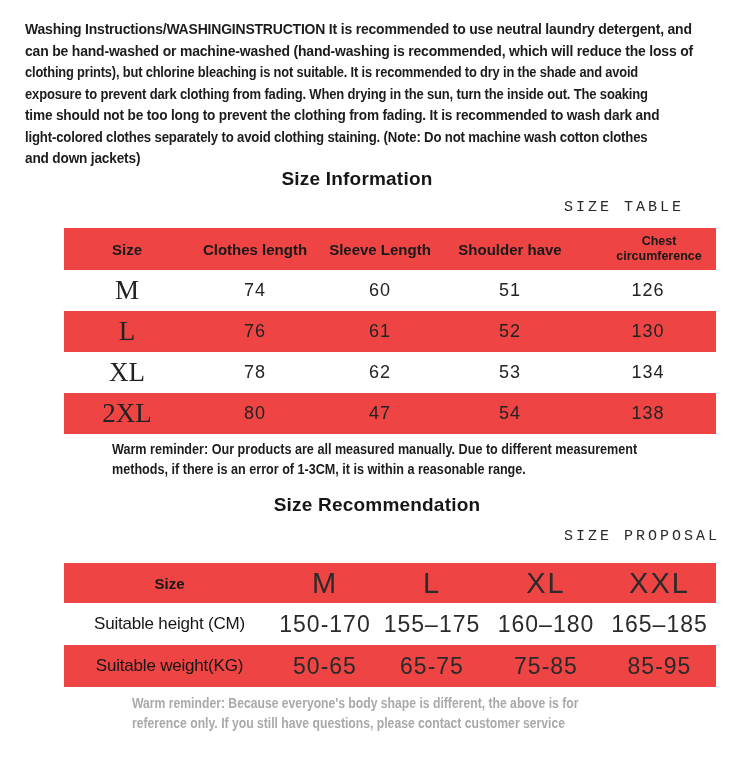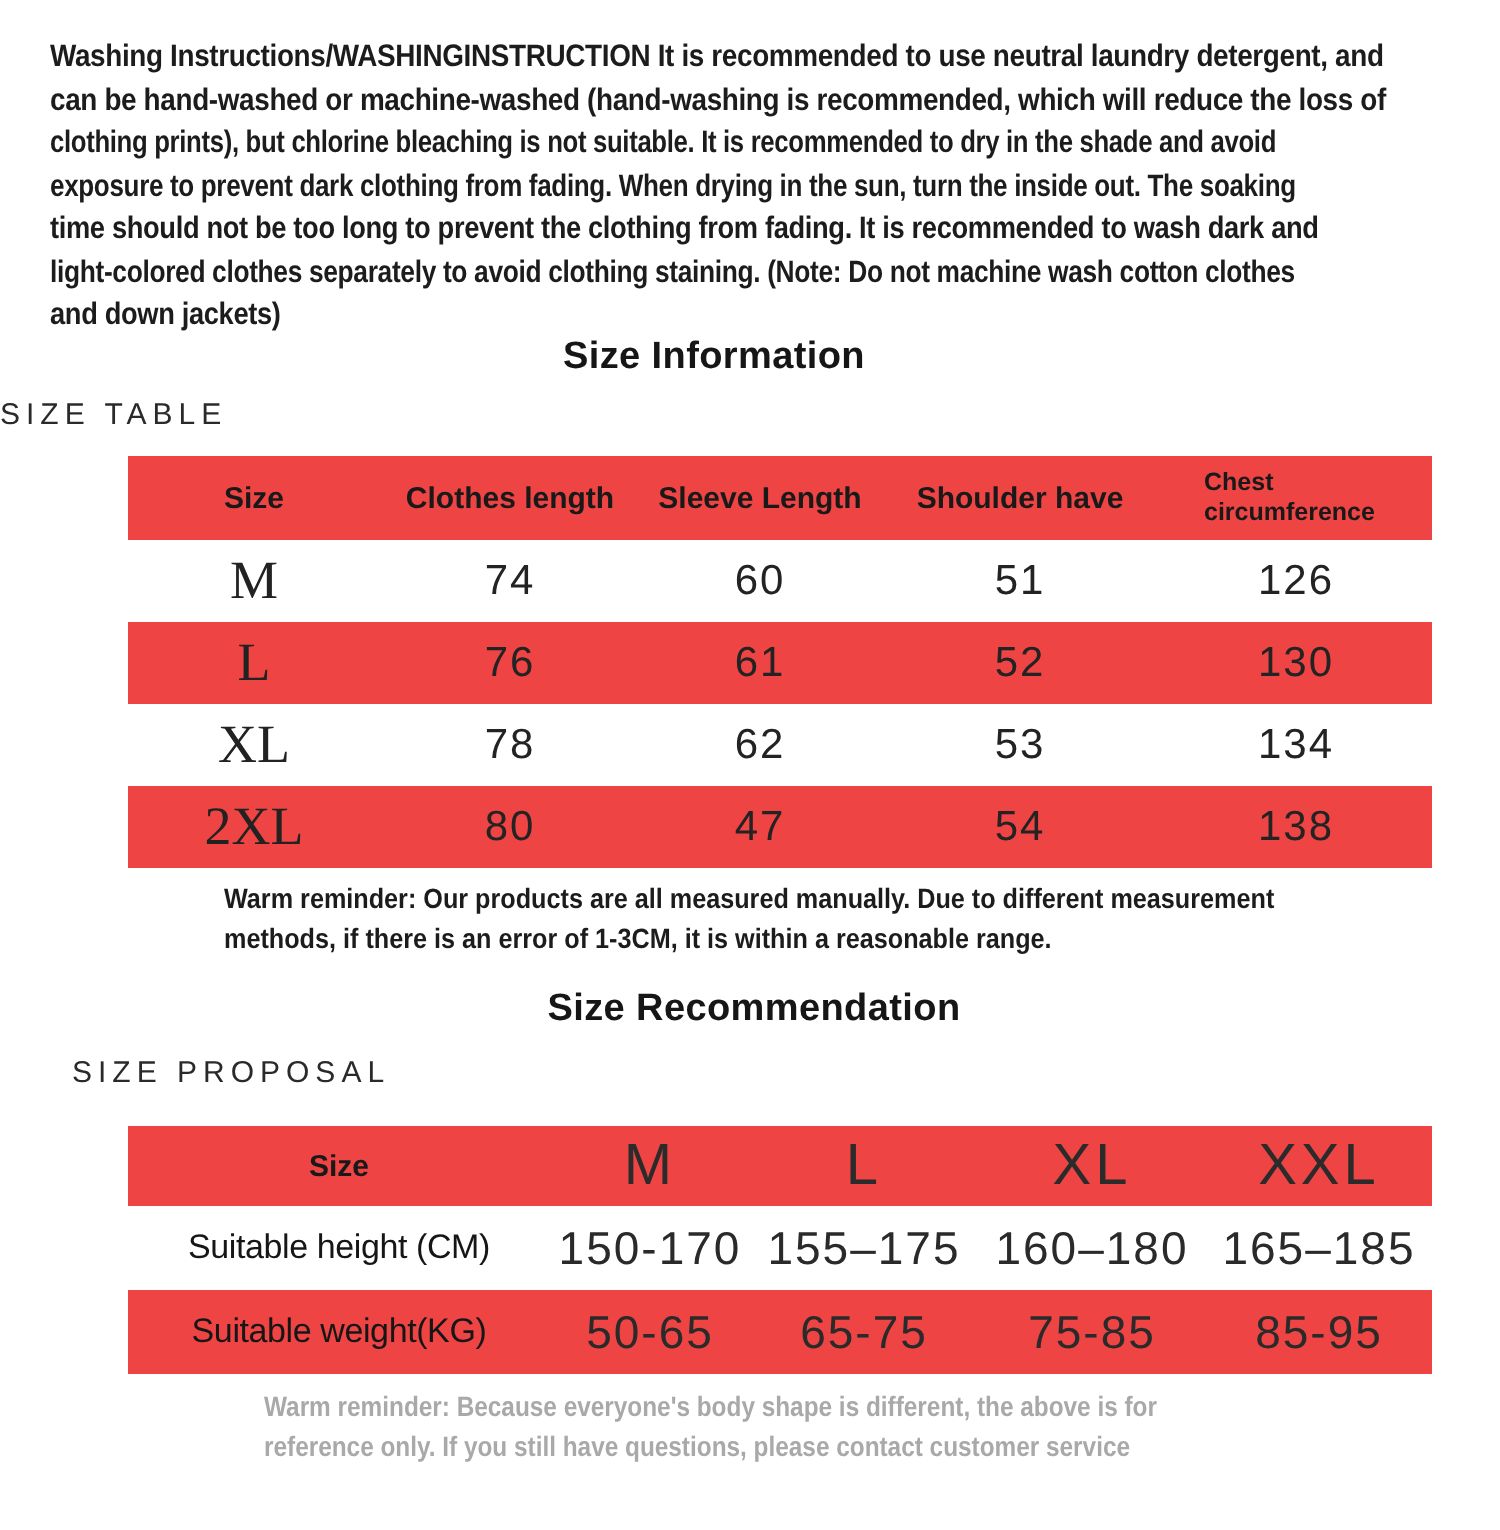"SIZE TABLE" .sec-sub { font-family: none -> Liberation Mono, monospace; text-align: left -> right }
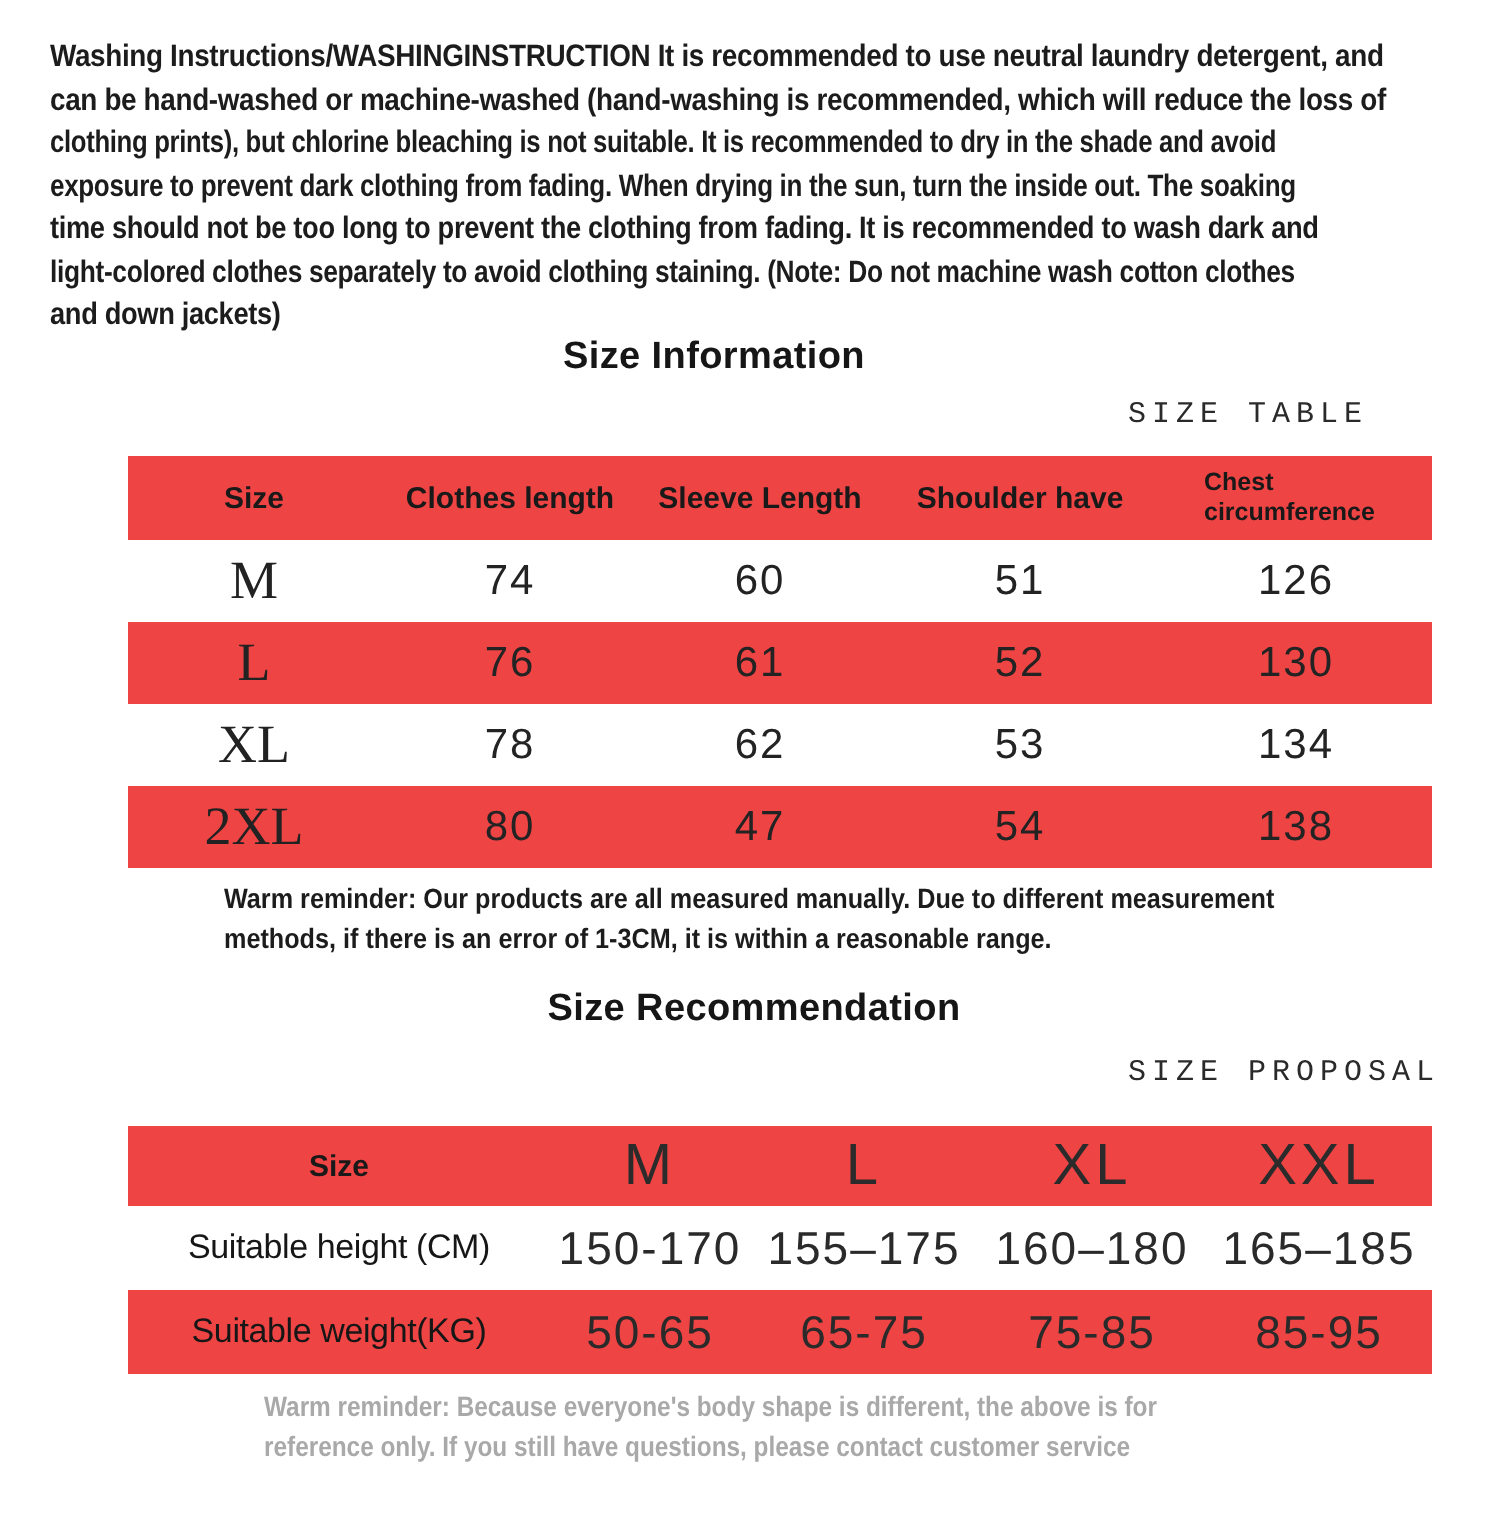"Chest" .th-chest { text-align: left -> center }
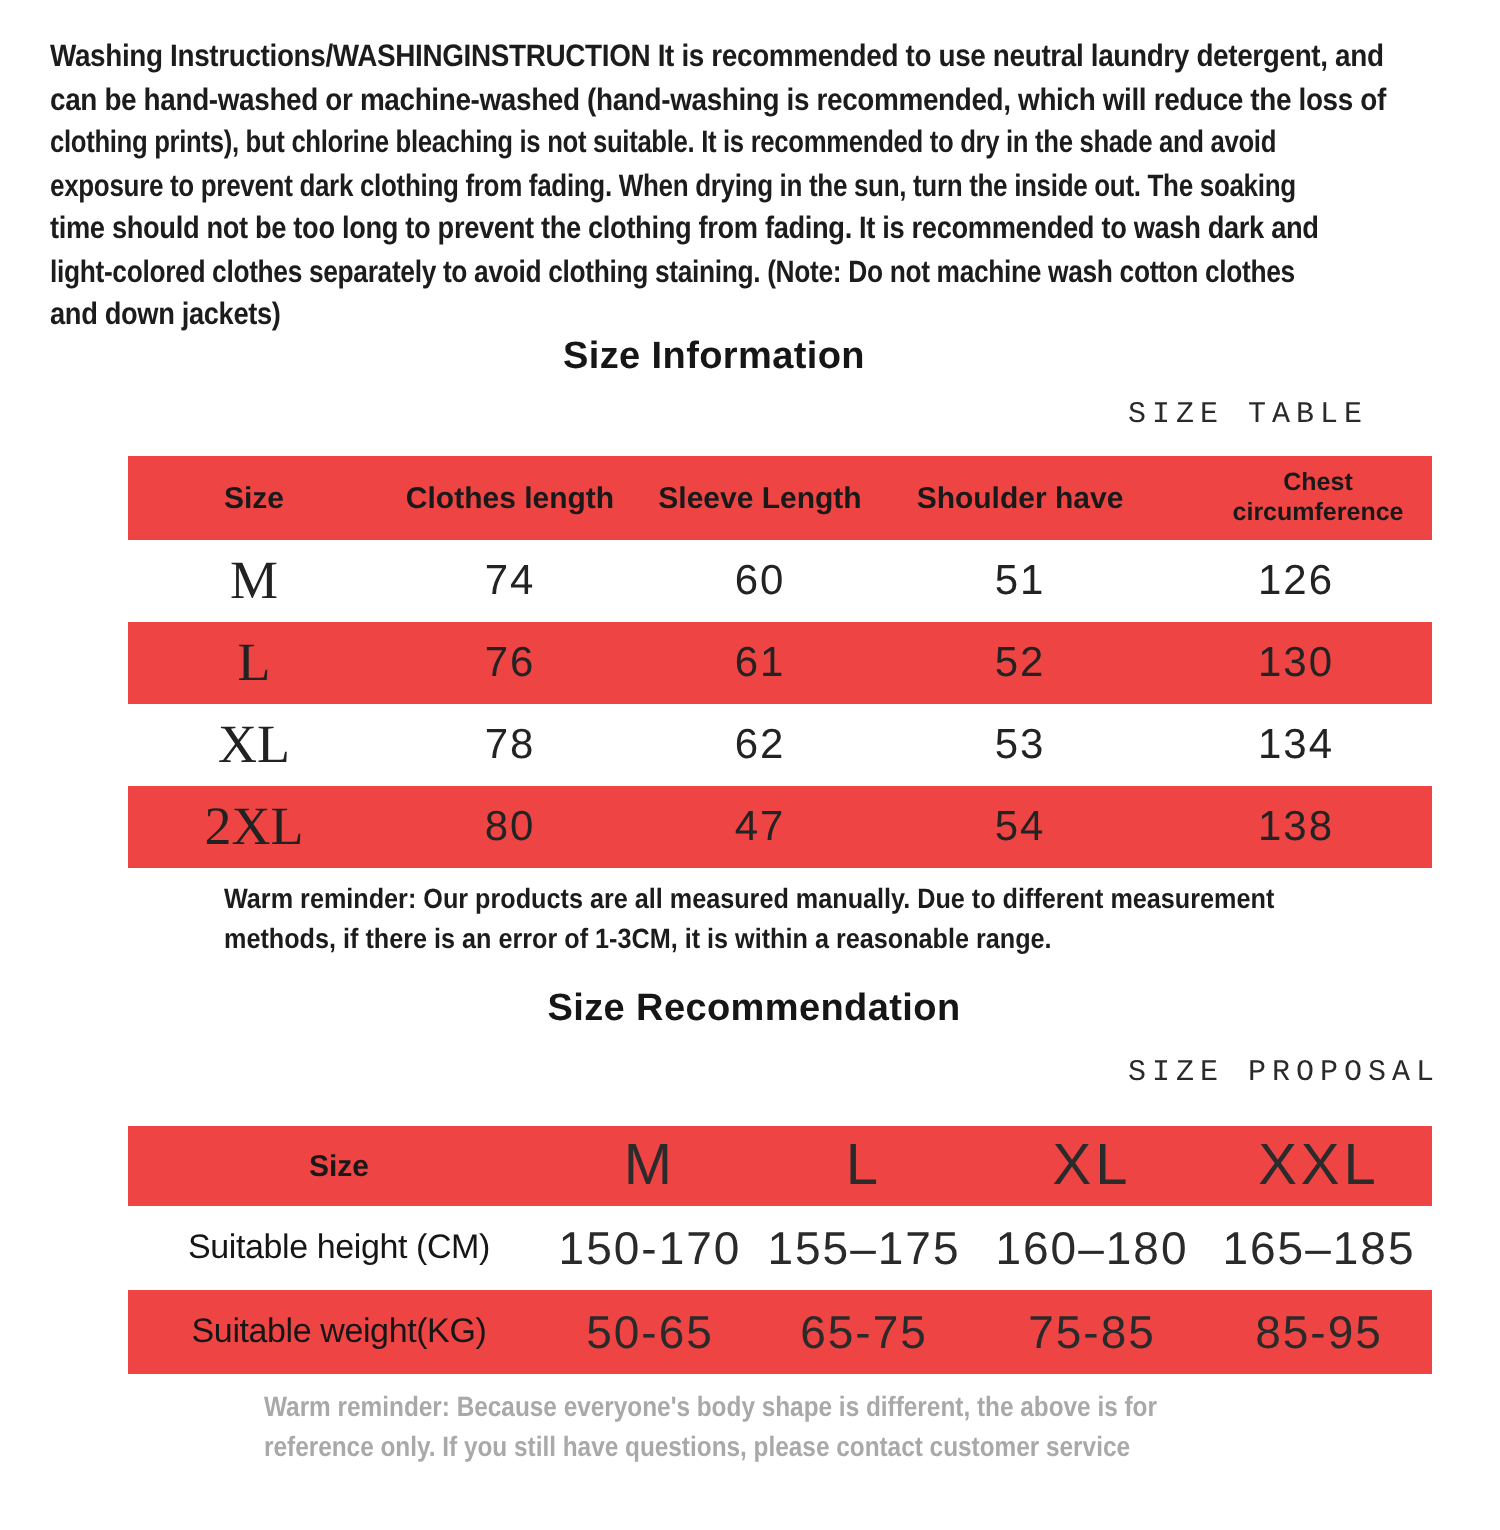"74" .cell-num { font-size: 21px -> 18px }
